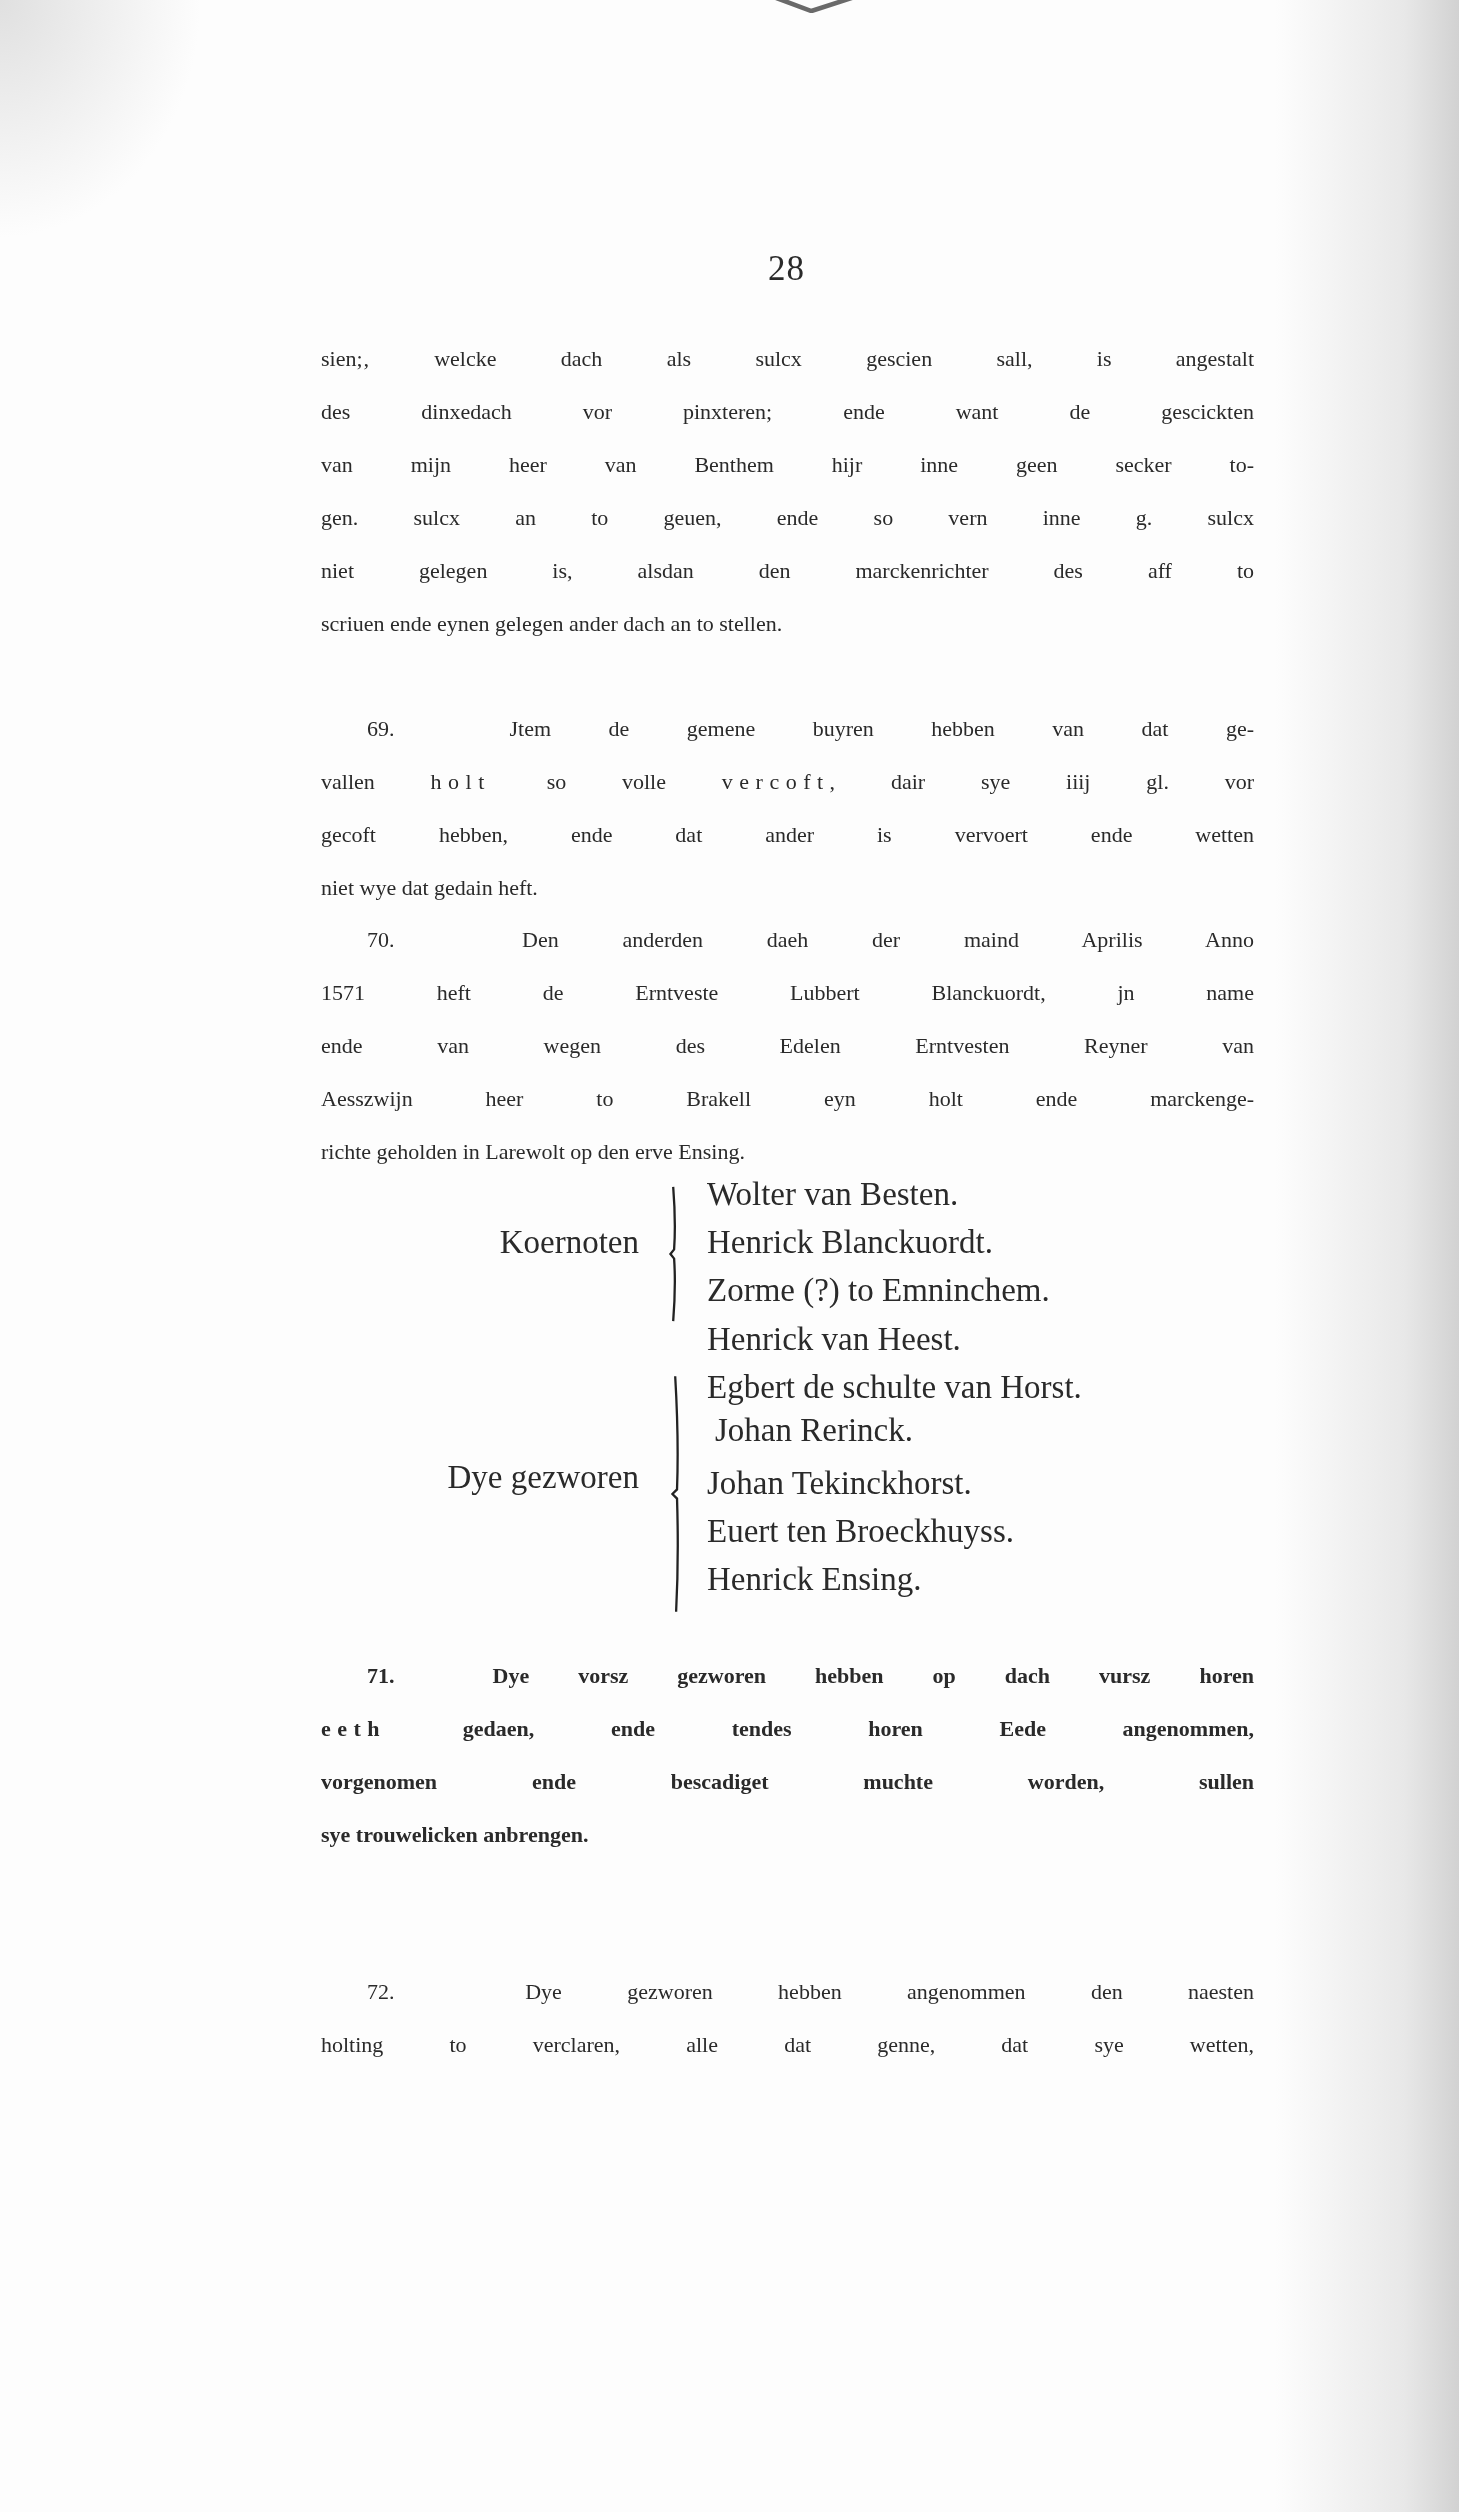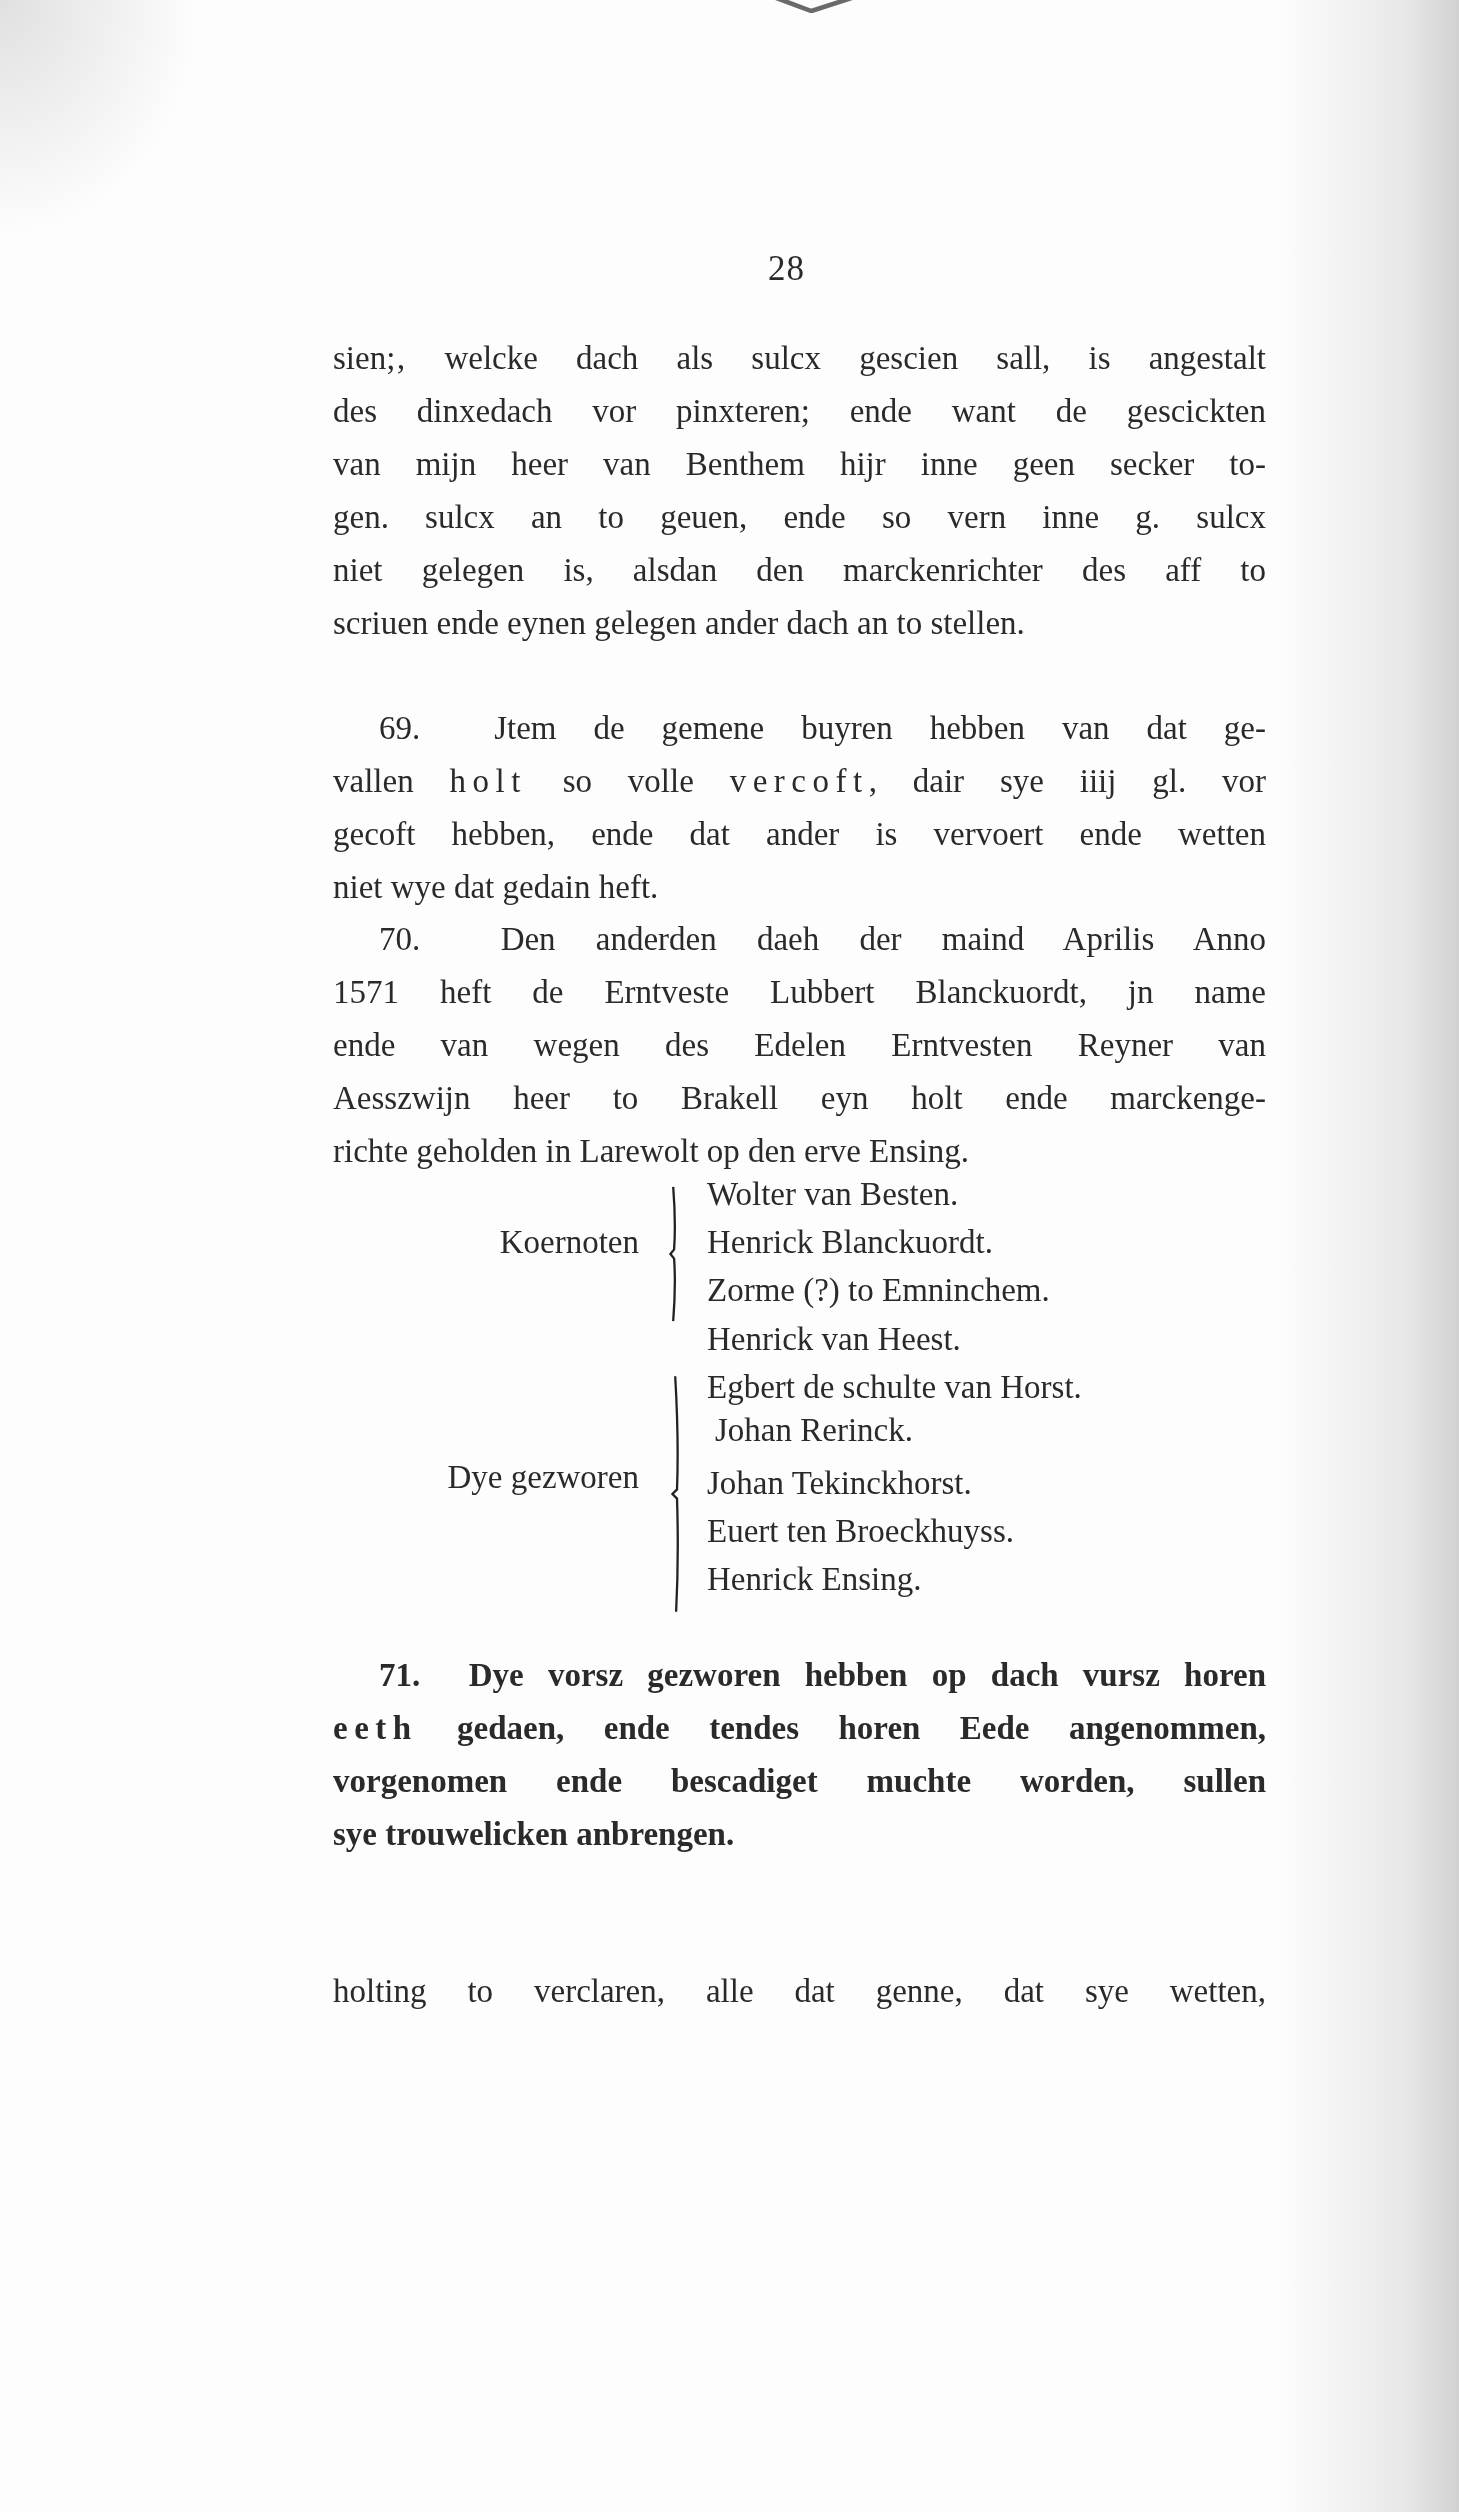"sien;‚ welcke dach als sulcx" .text-block { font-size: 33px -> 22px; left: 333px -> 321px }
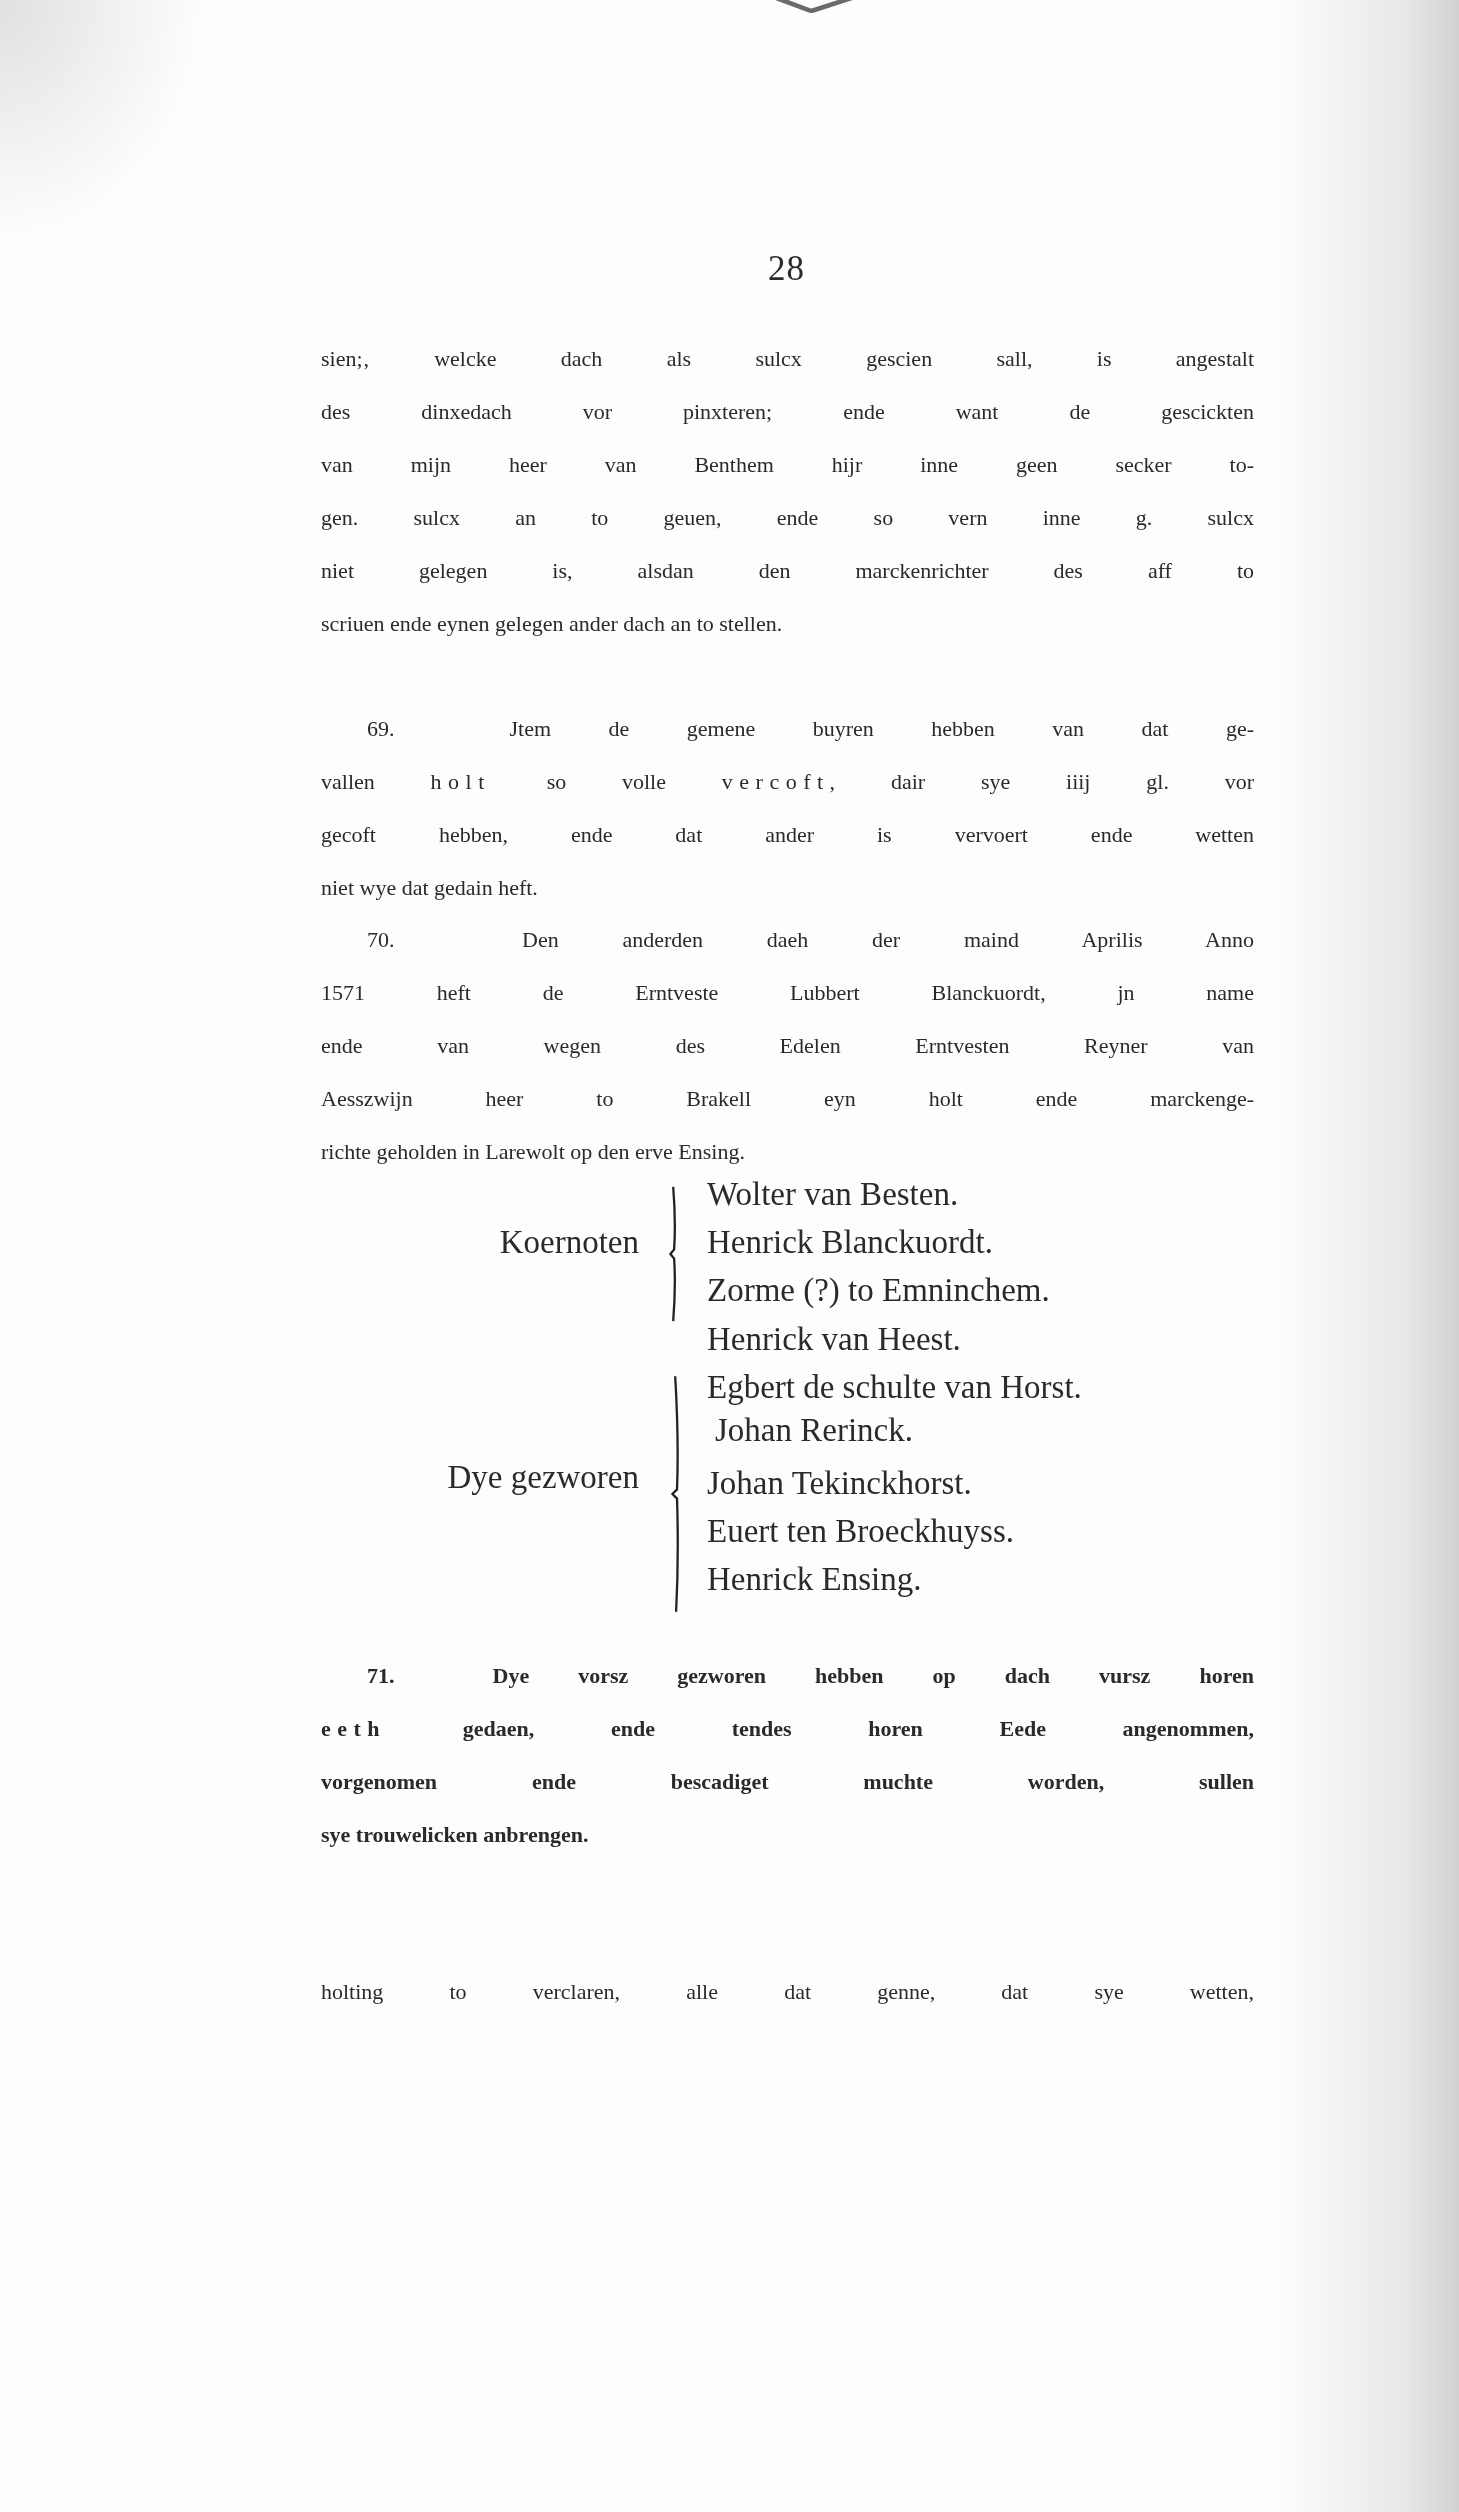"72. Dye gezworen hebben angenommen" span.line { html: none -> <span><span>72.</span>&nbsp;&nbsp;<span>Dye gezworen hebben angenommen den naesten</span></span> }
